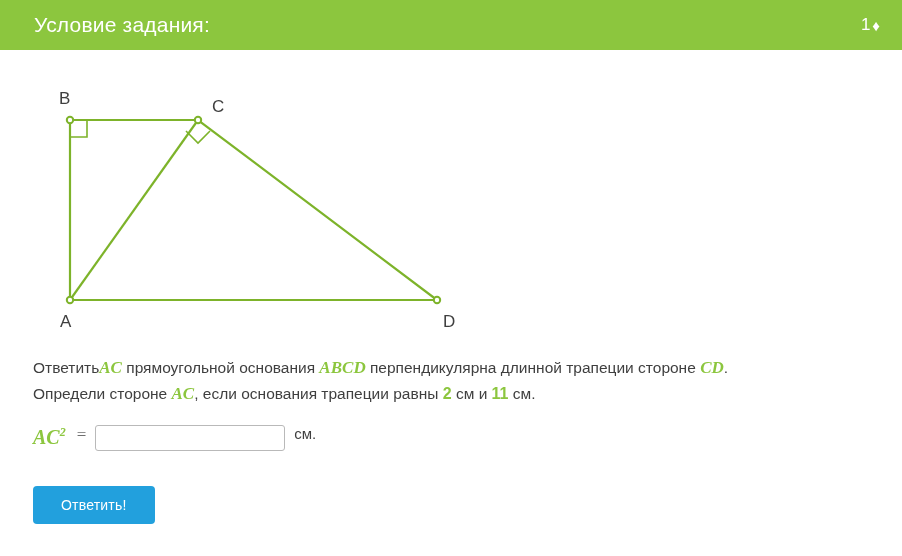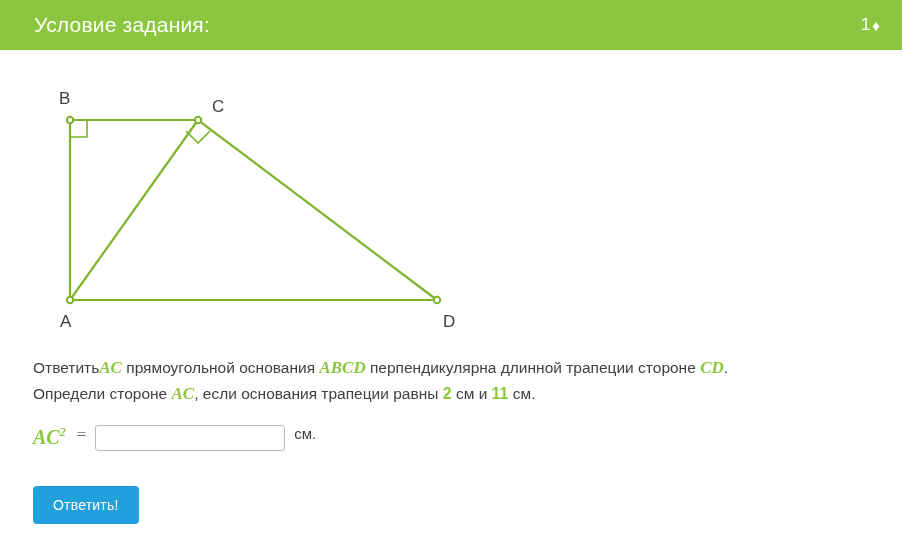"Ответить!" .submit-btn { padding: 0 20px -> 0 28px }
